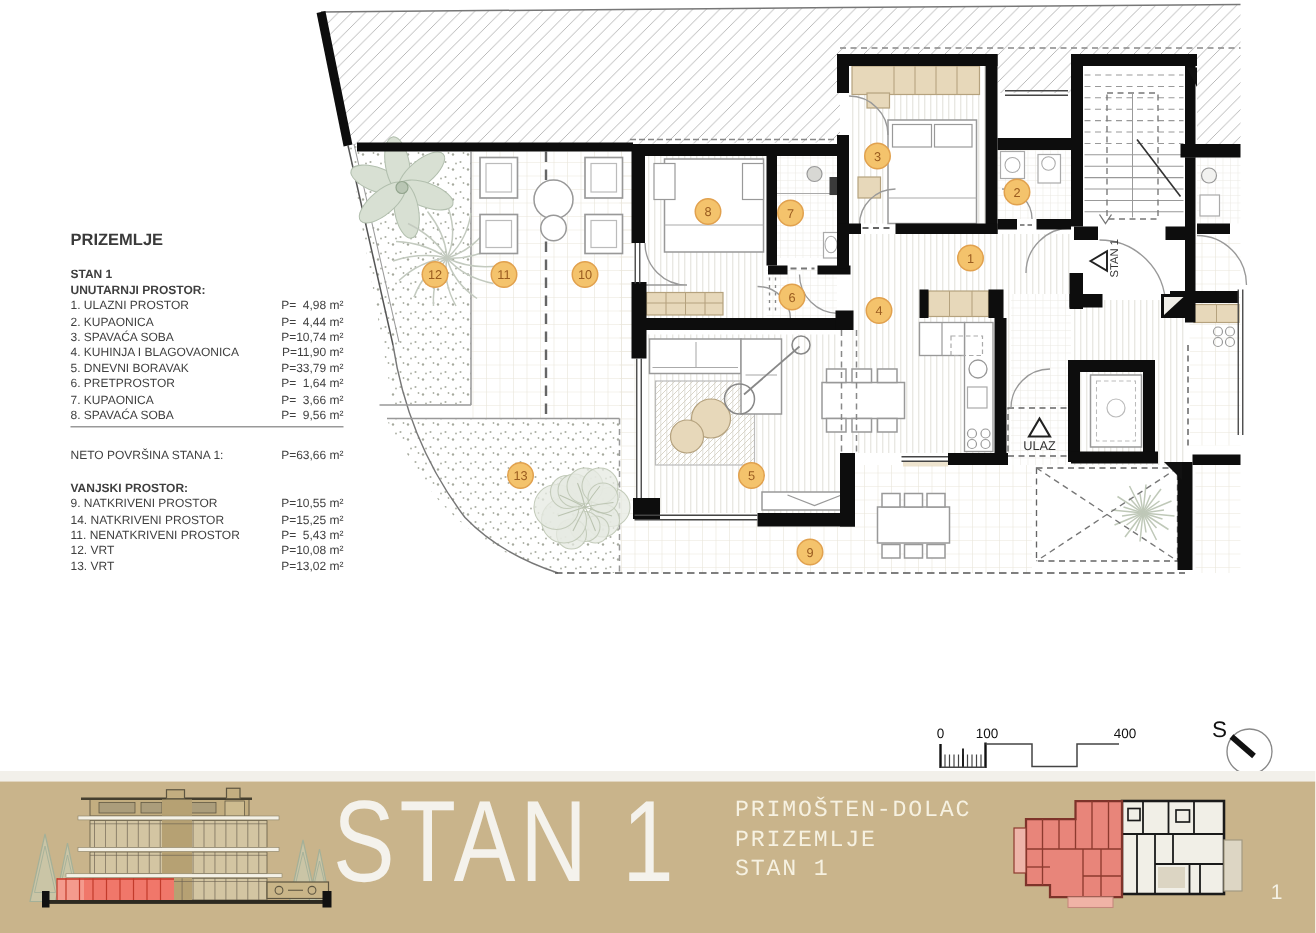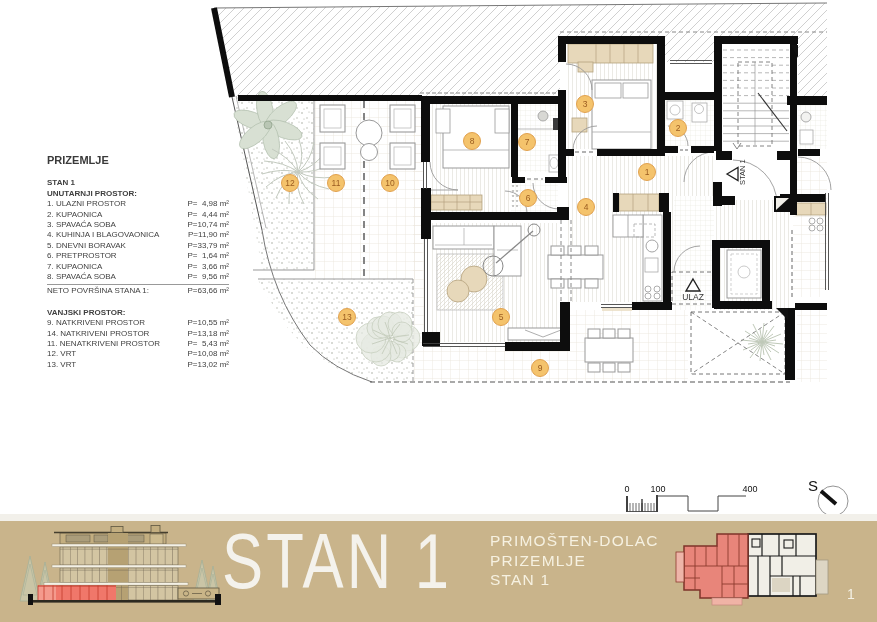"NETO POVRŠINA STANA 1:" div.r { margin-top: 1px -> 14px }
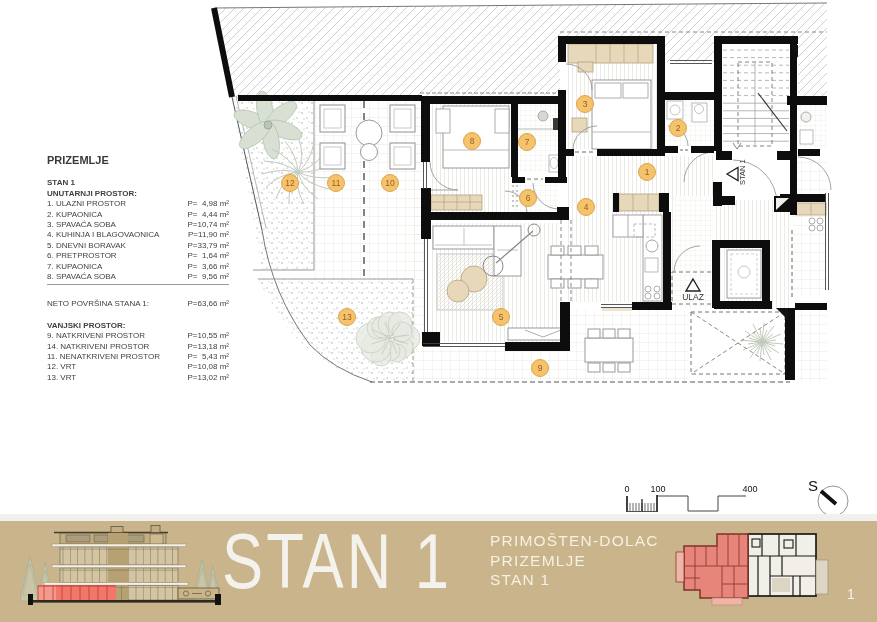"P=13,18 m²" span.v { text: 13,18 -> 15,25 }
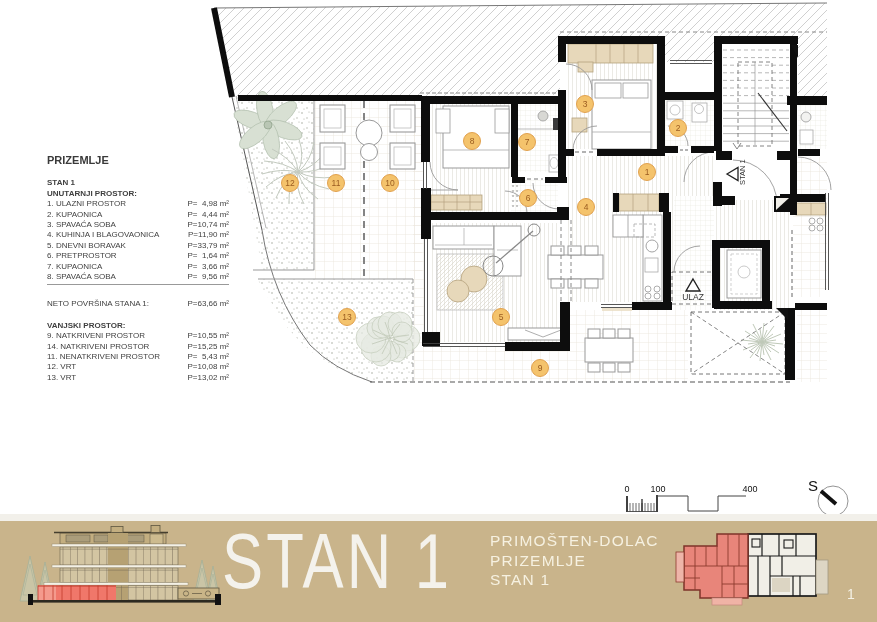"PRIMOŠTEN-DOLAC" #sub { font-family: none -> Liberation Mono, monospace }
